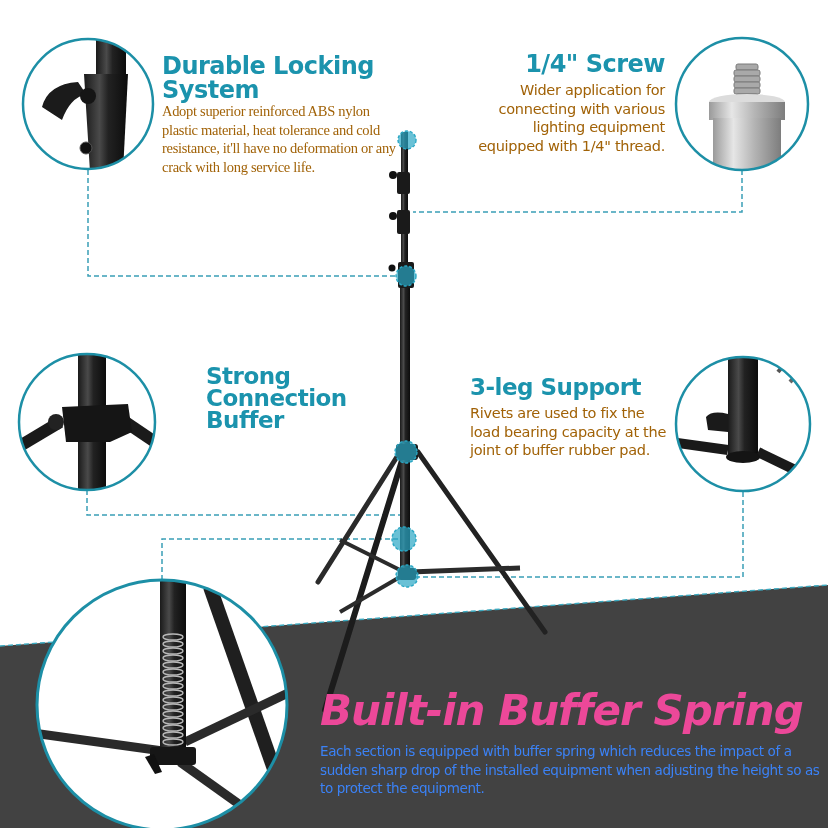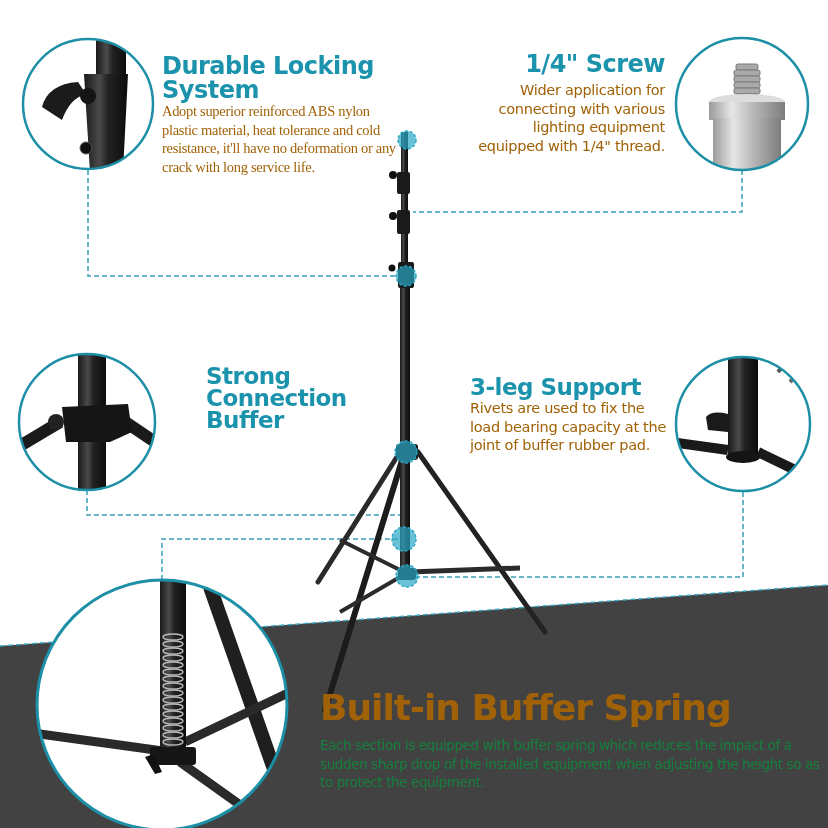"Rivets are used to fix" .f-leg p { margin-top: none -> 5px }
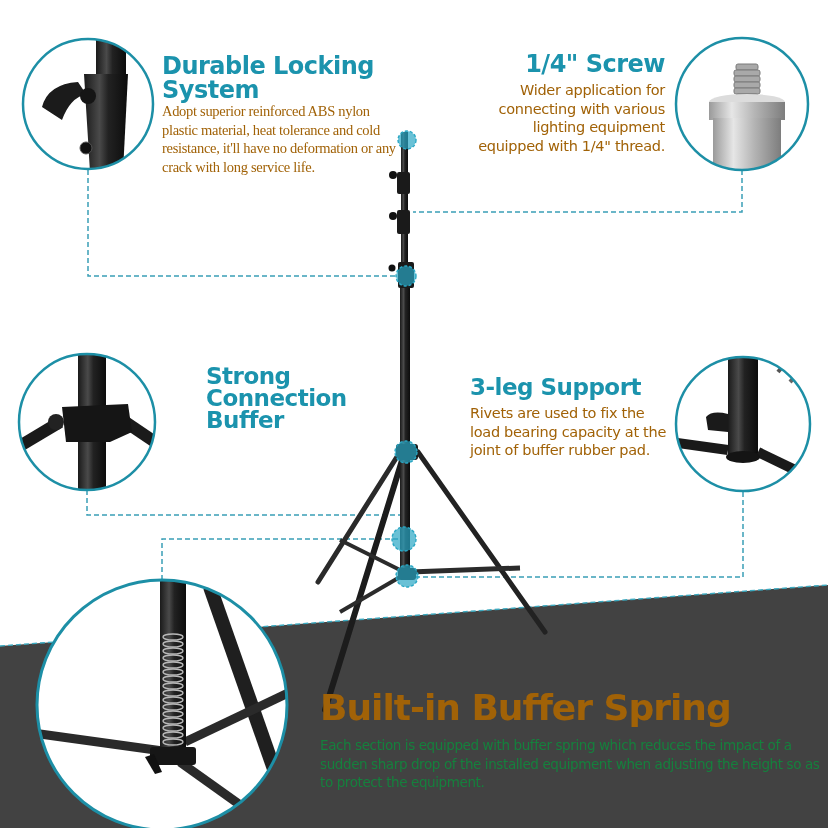"Built-in Buffer Spring" .f-spring h2 { color: #a16207 -> #ec4899; font-size: 36px -> 42px; font-style: none -> italic }
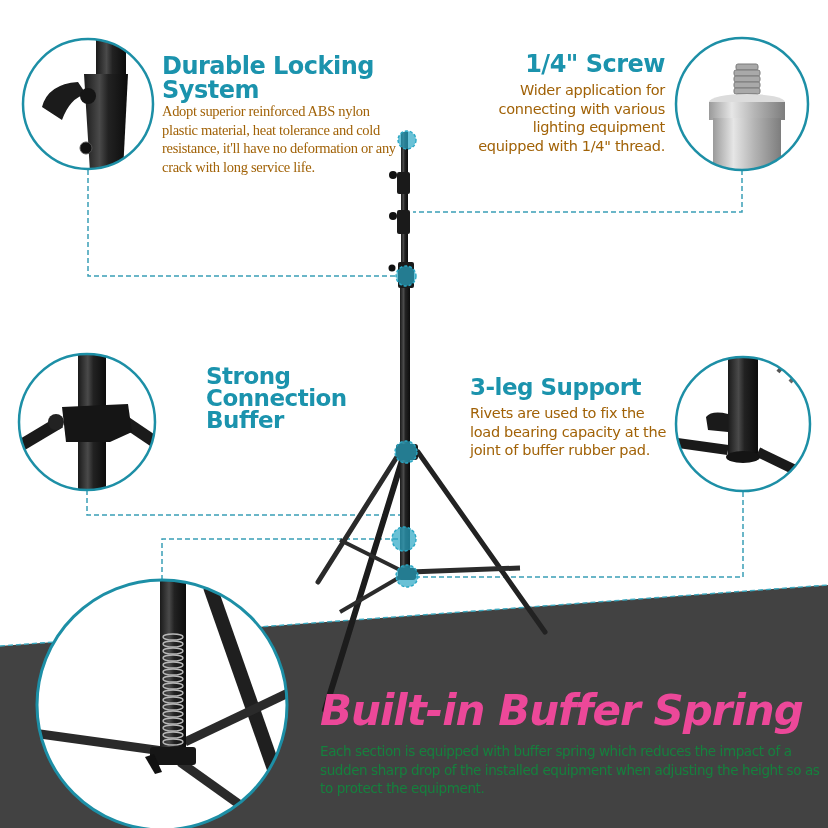"Each section is equipped with" .f-spring p { color: #15803d -> #3b82f6 }
